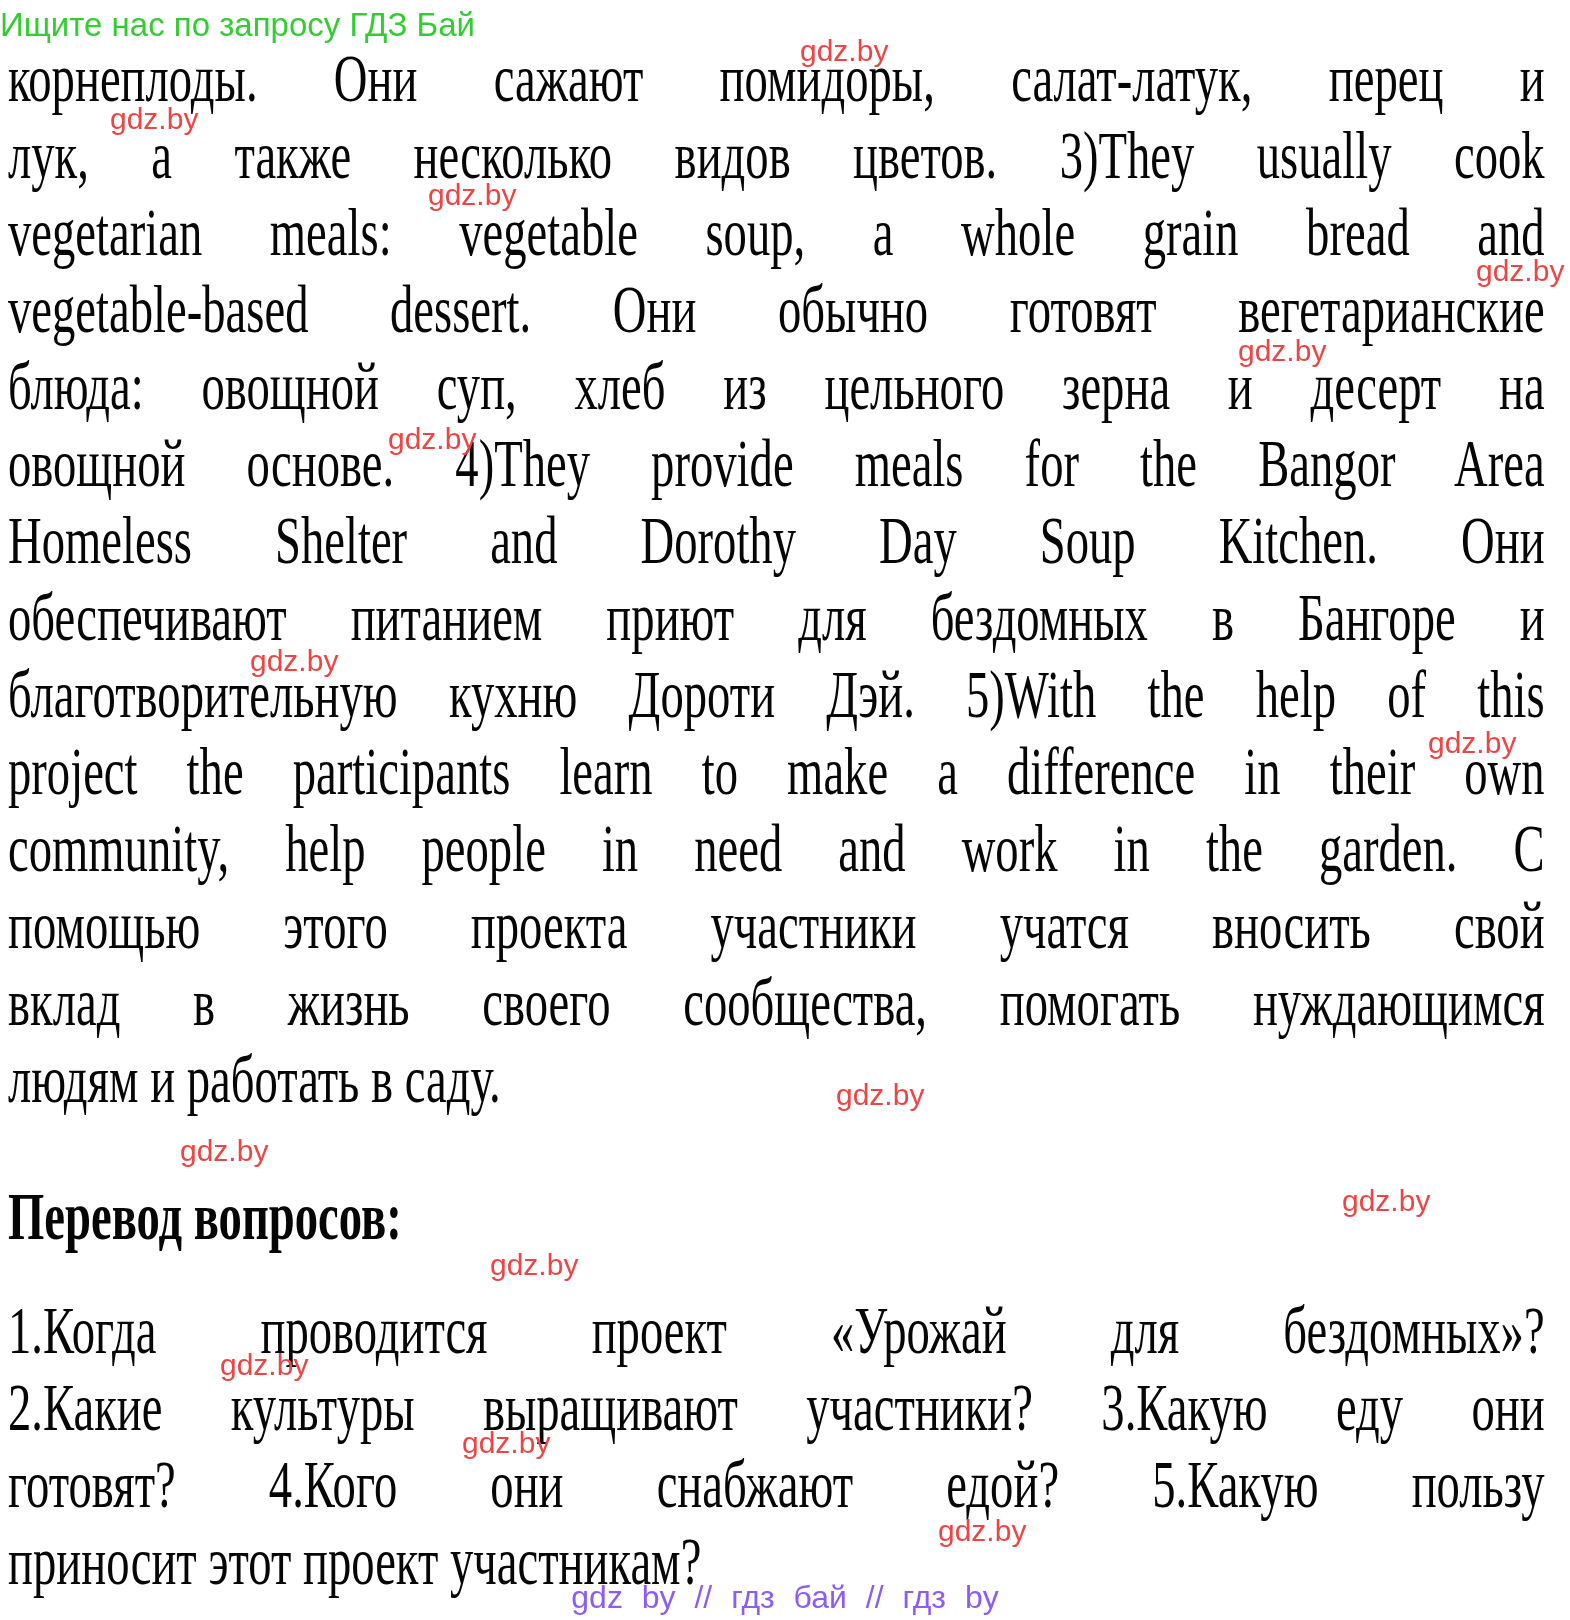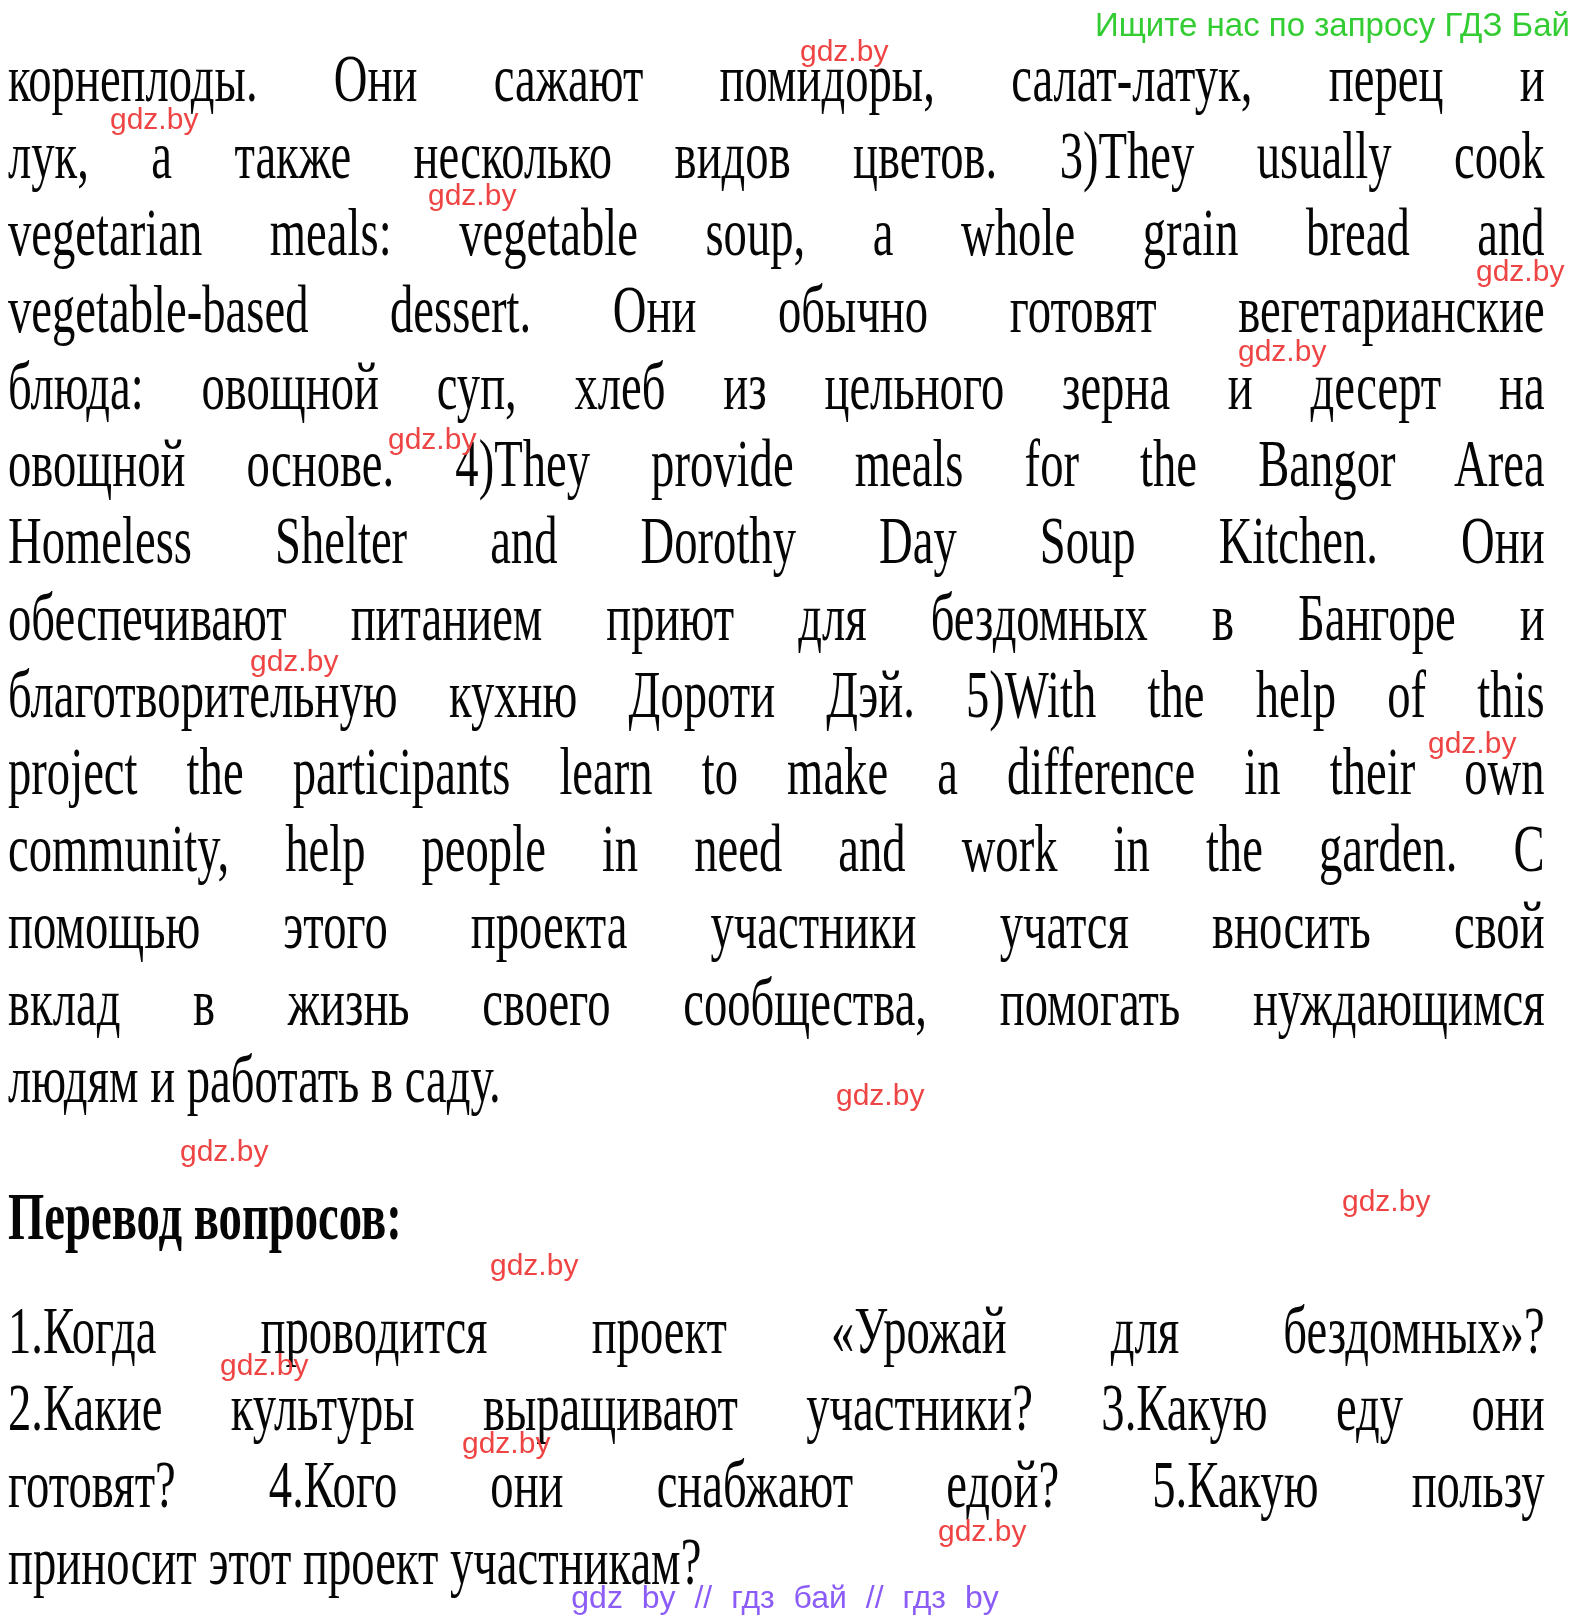"Ищите нас по запросу ГДЗ" .promo { text-align: right -> left }
